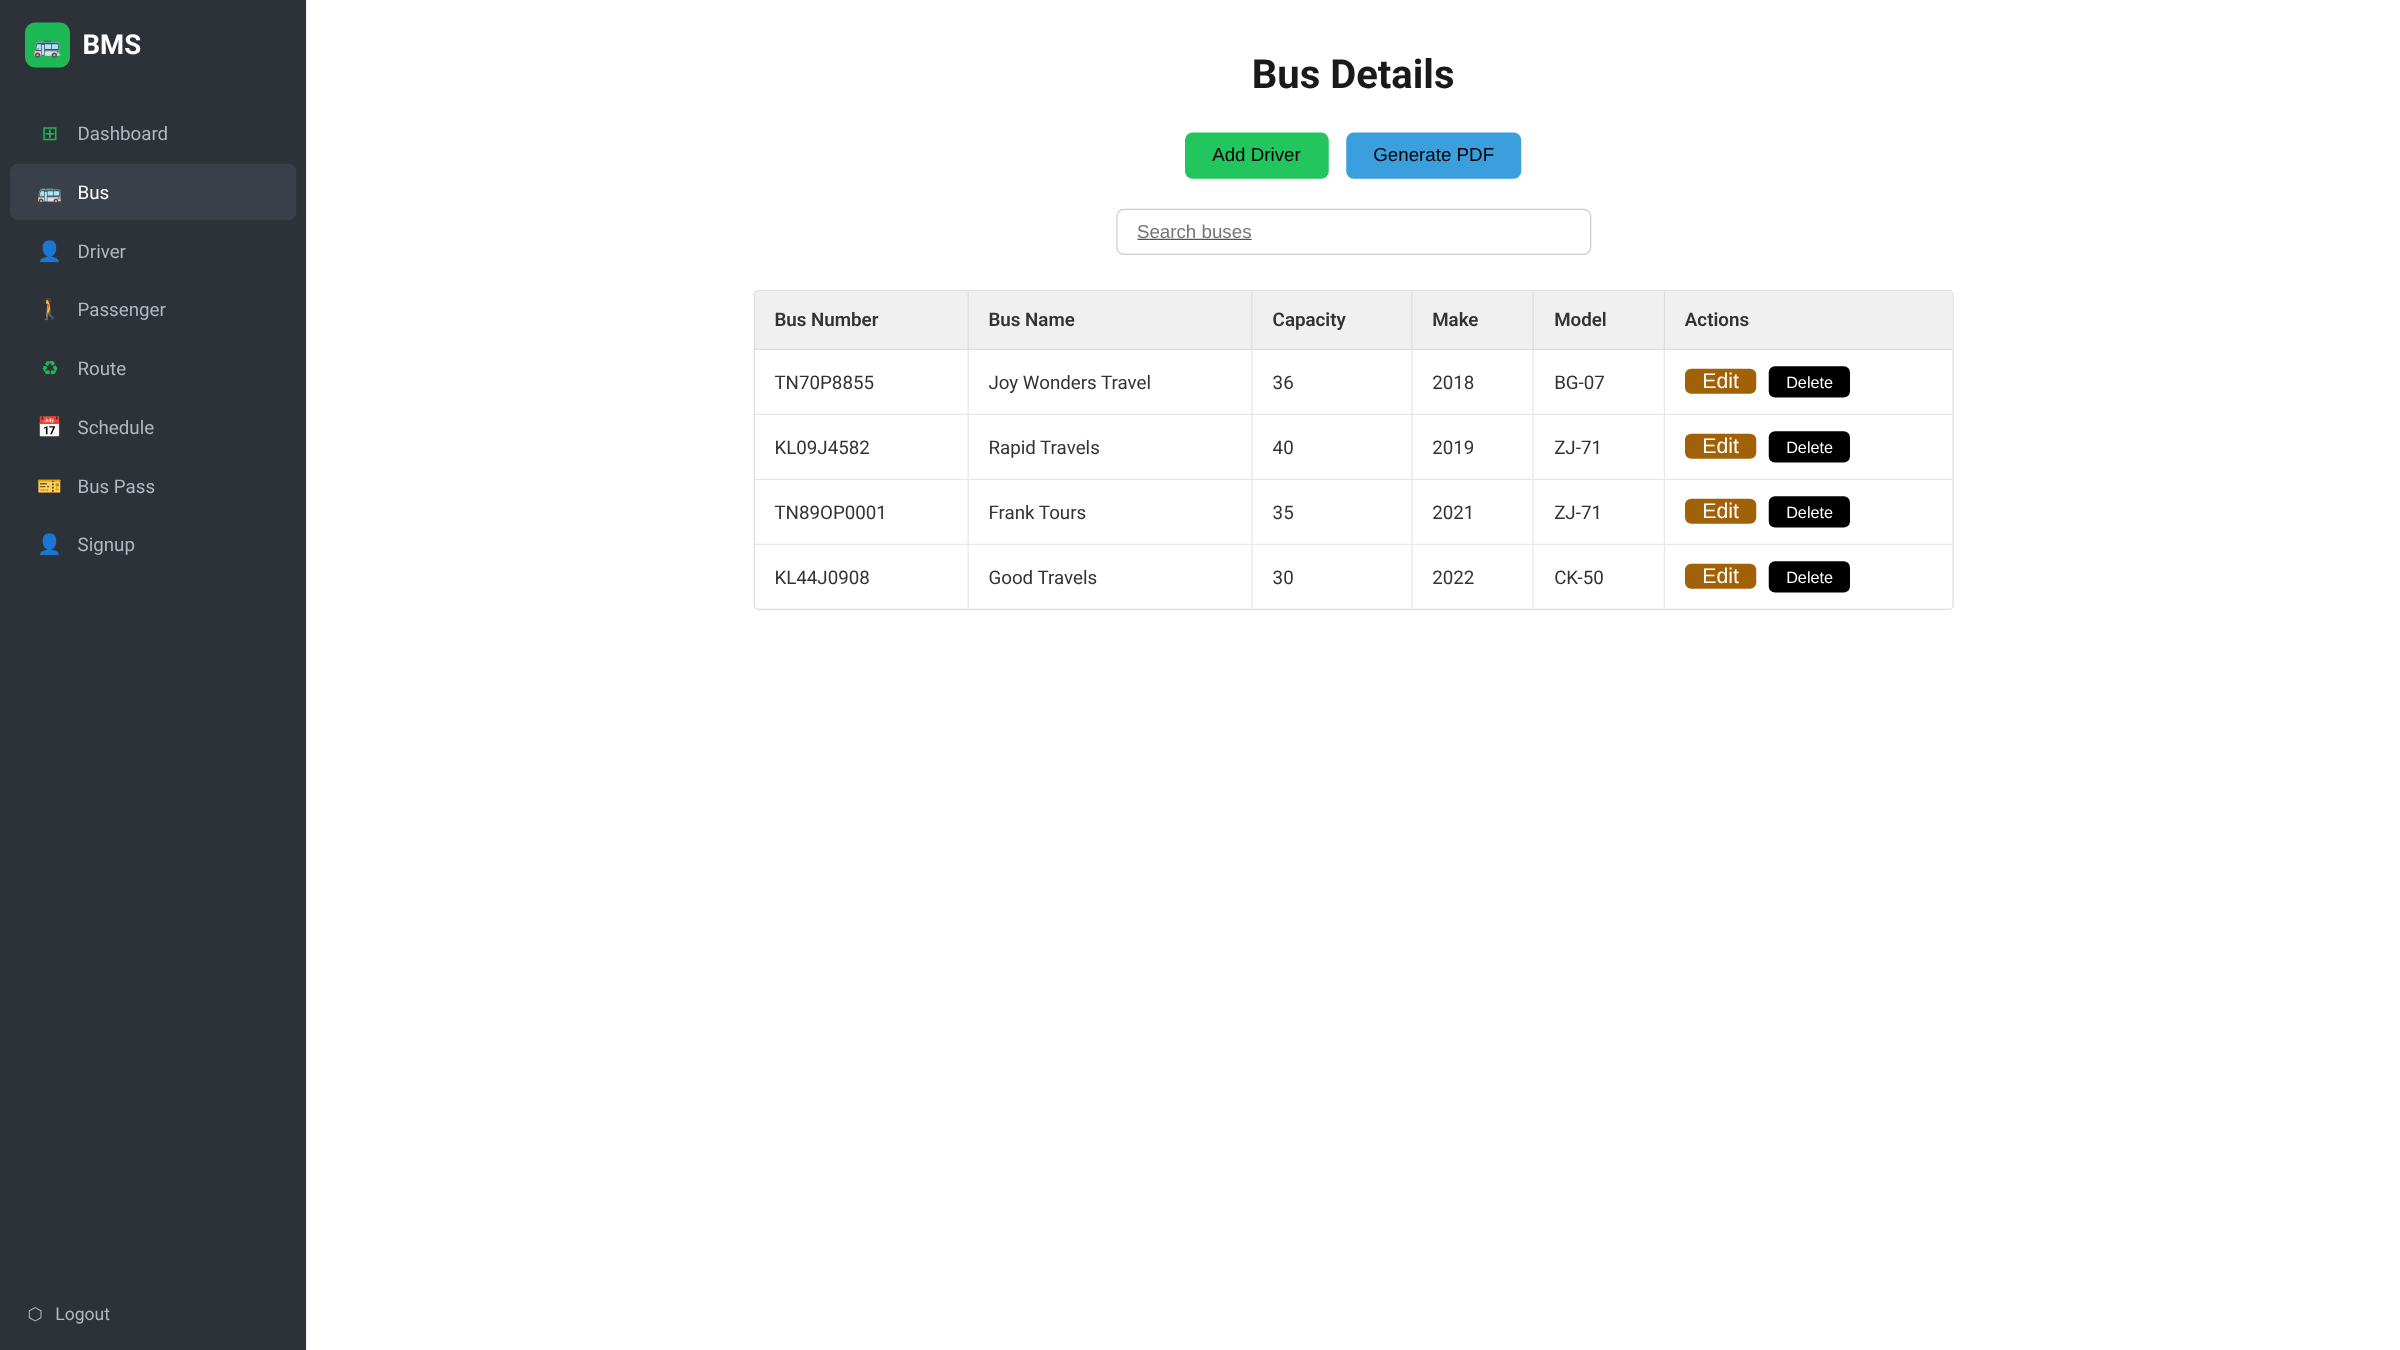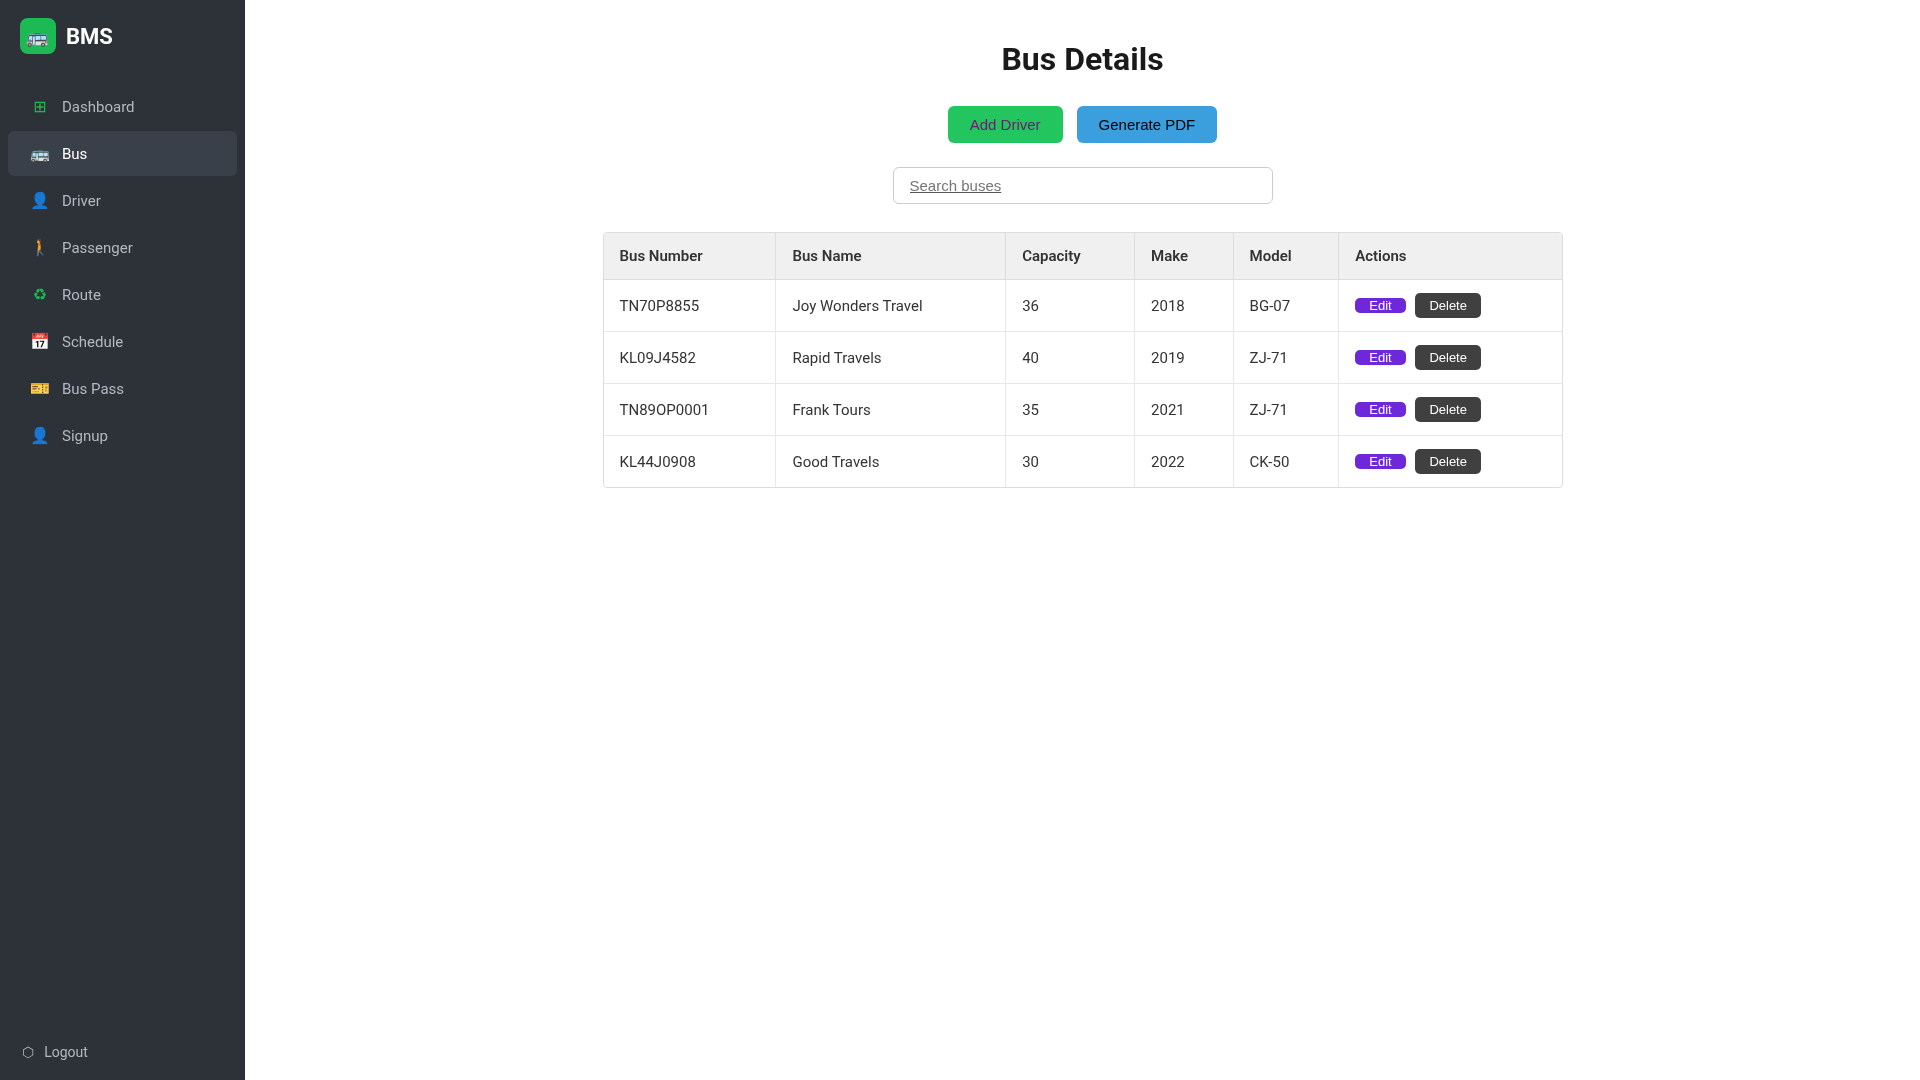"Add Driver" .btn-add-driver { color: #701a75 -> #000000 }
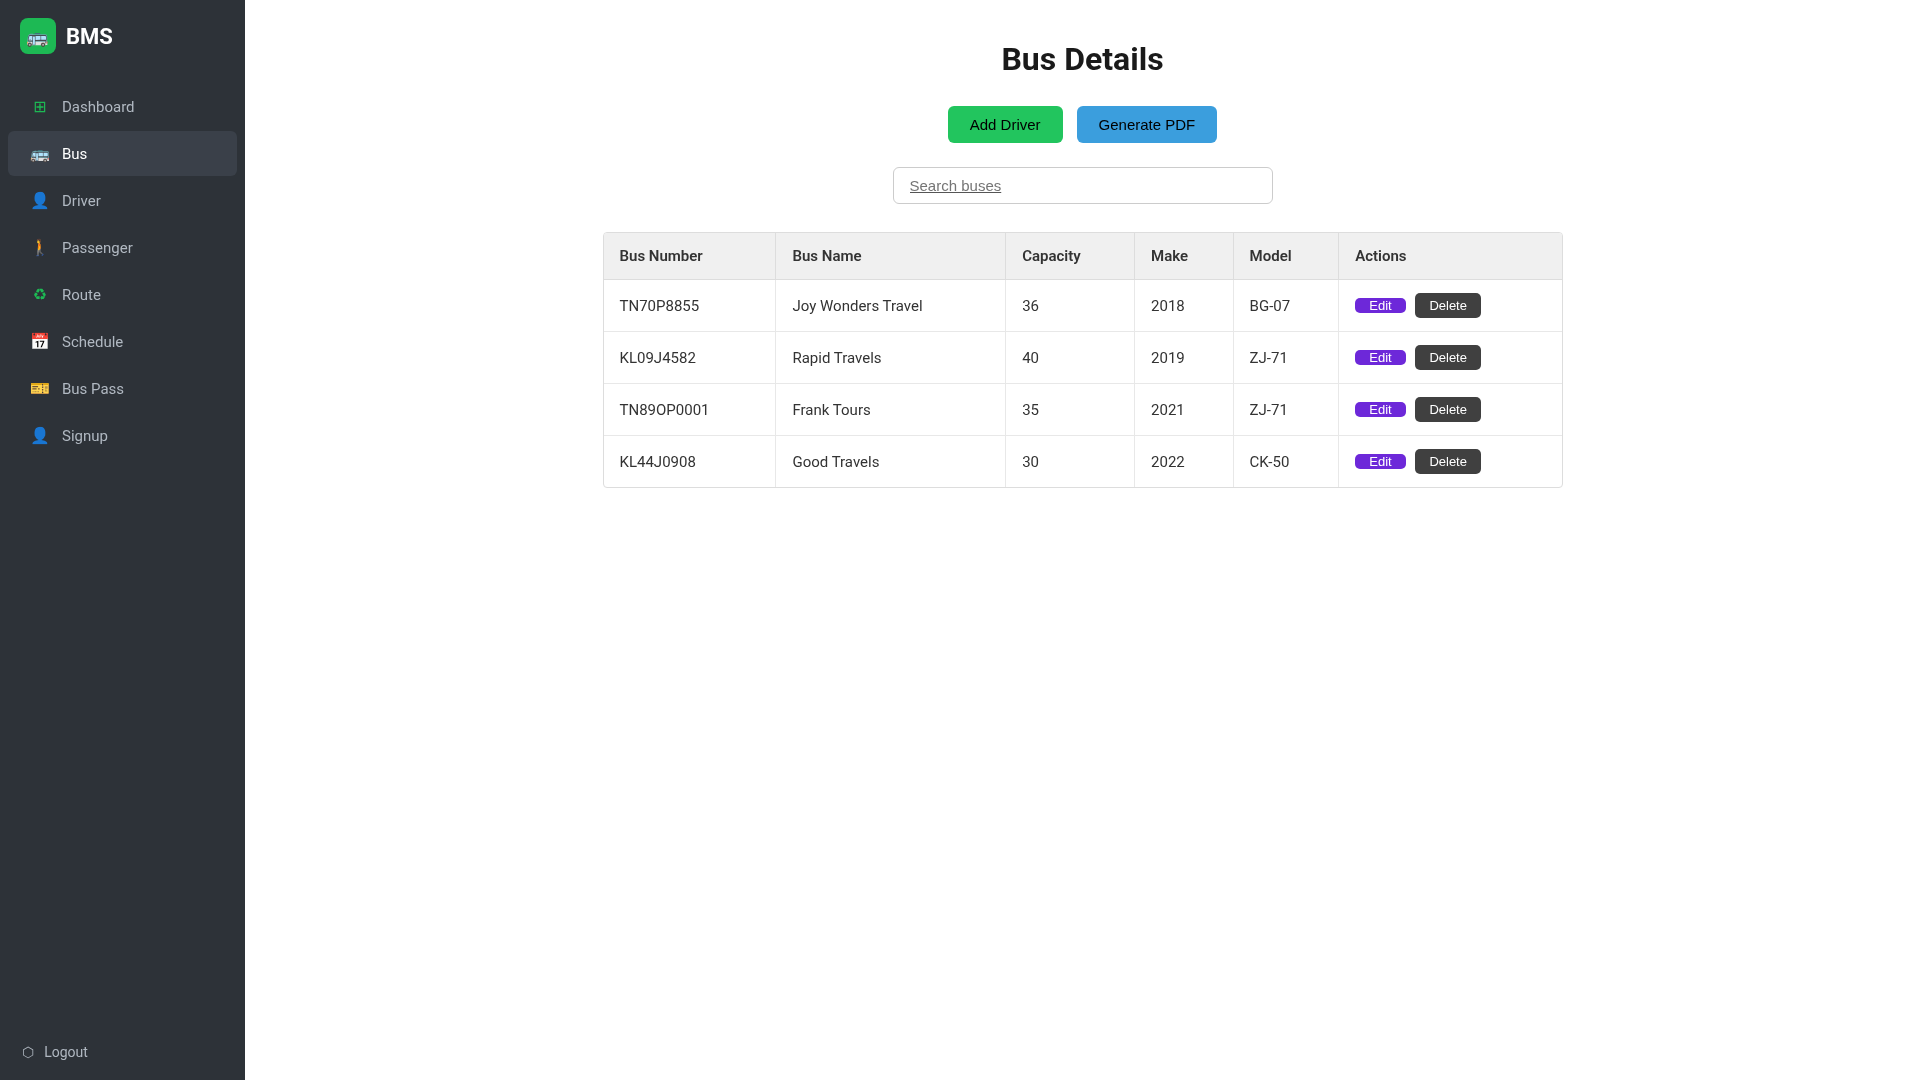"Edit" .btn-edit { background: #6d28d9 -> #a16207; font-size: 13px -> 17px }
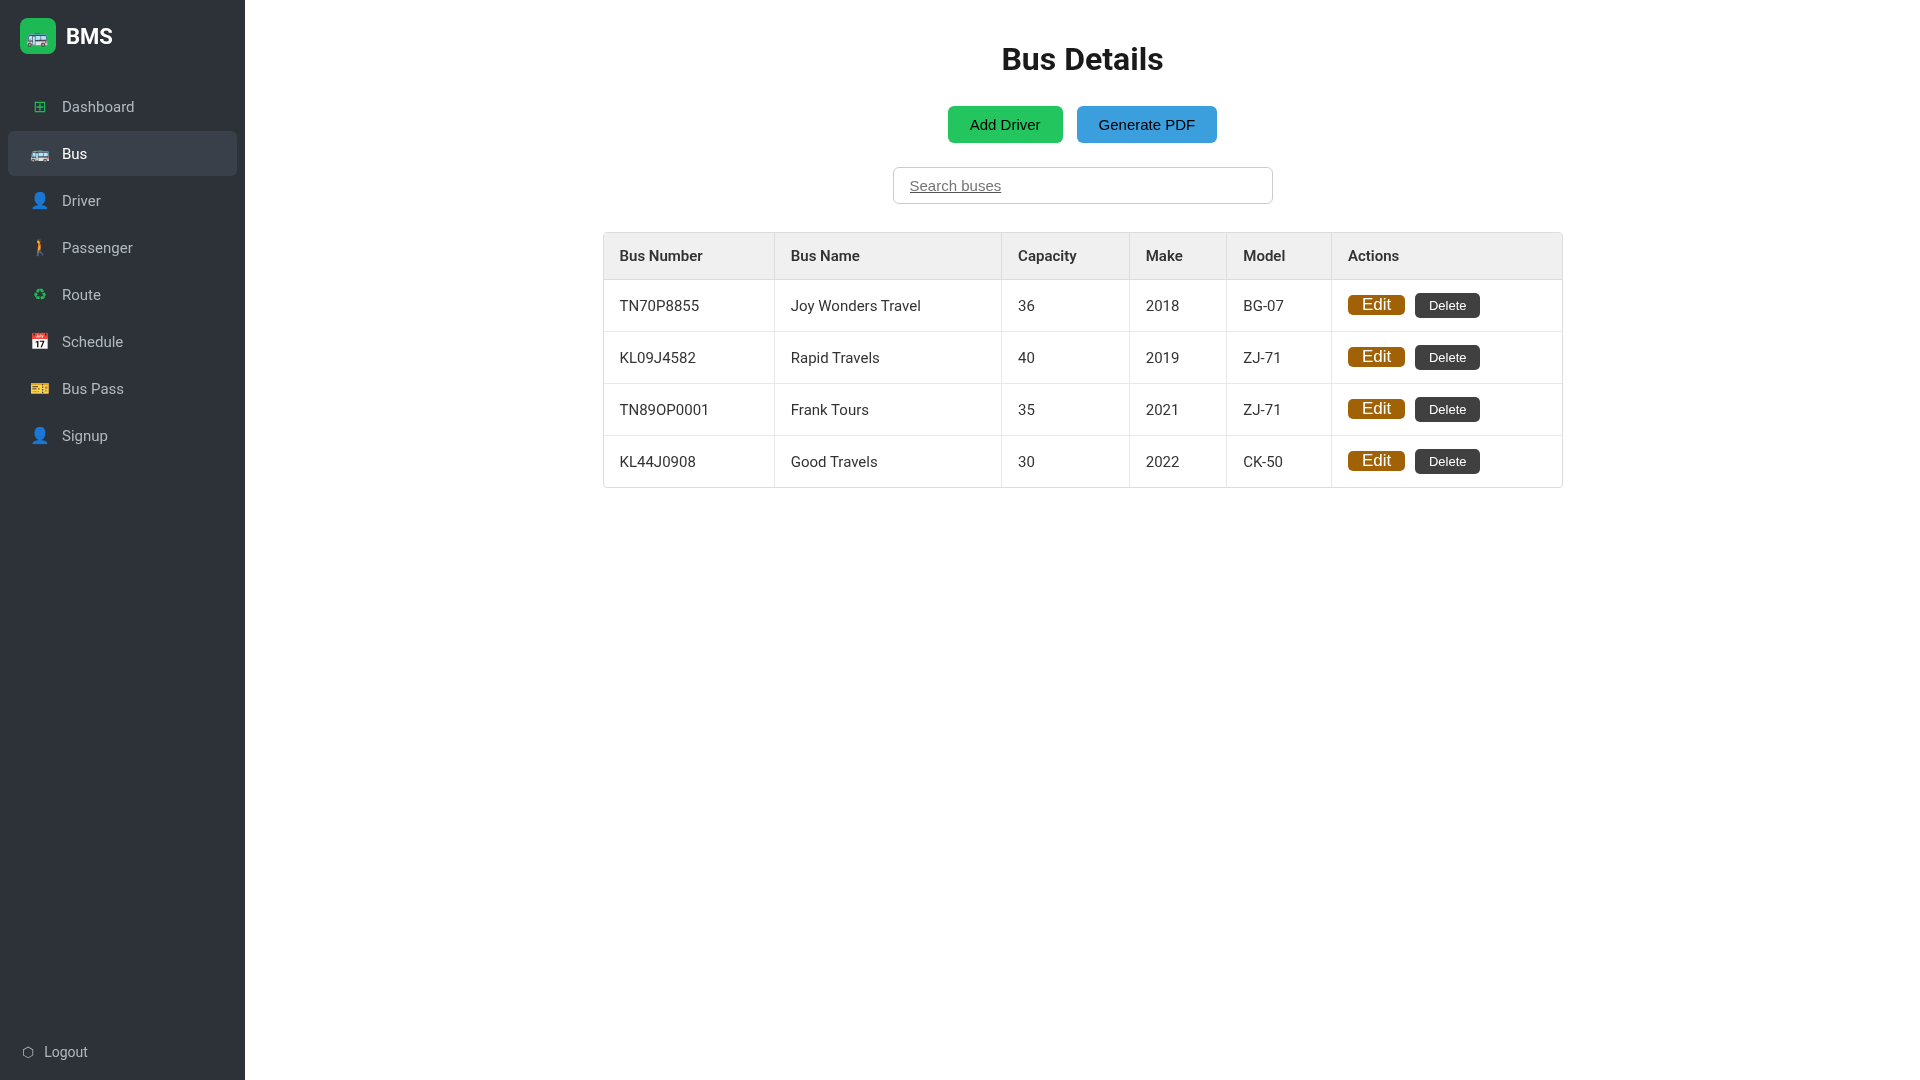"Delete" .btn-delete { background: #404040 -> #000000 }
